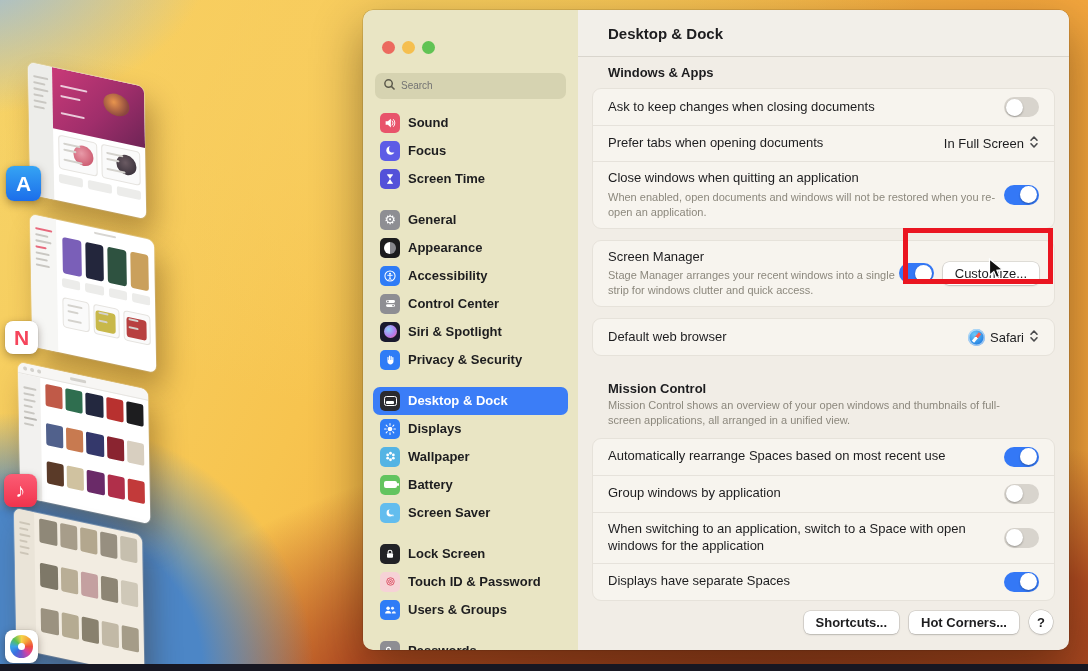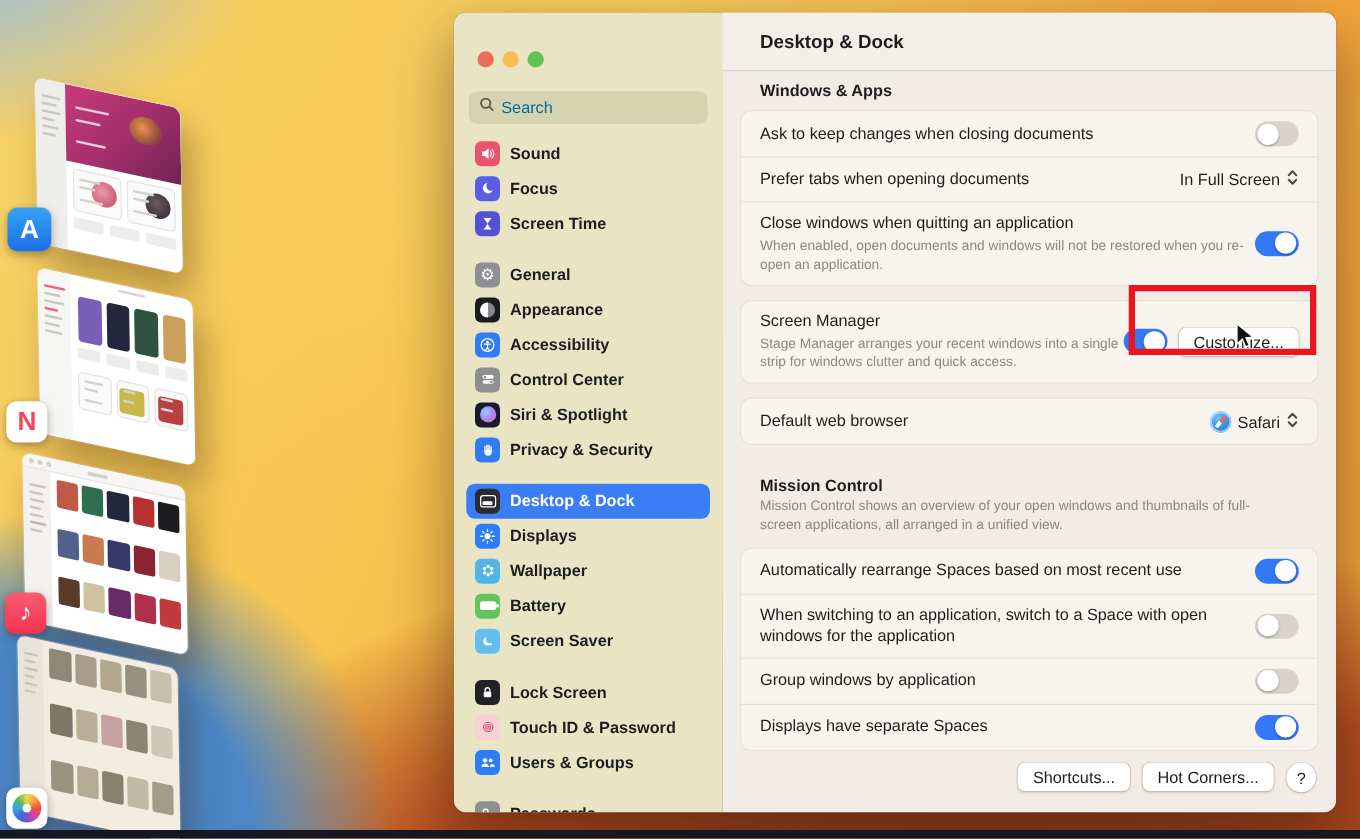"Search" .searchbox .ph { color: #0369a1 -> #737373; font-size: 13px -> 10px }
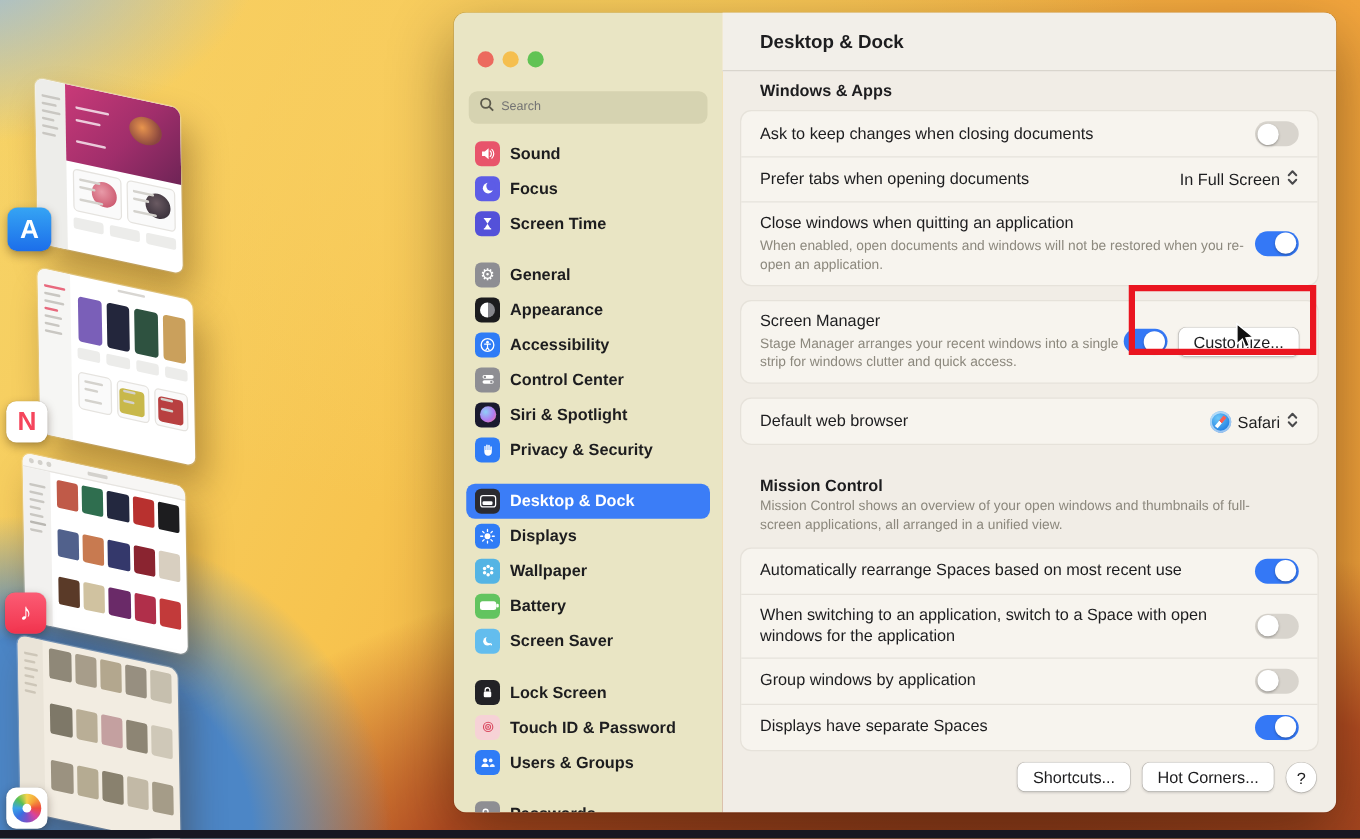"When switching to an application," div.row { order: before "Group windows by application" -> after "Group windows by application" }
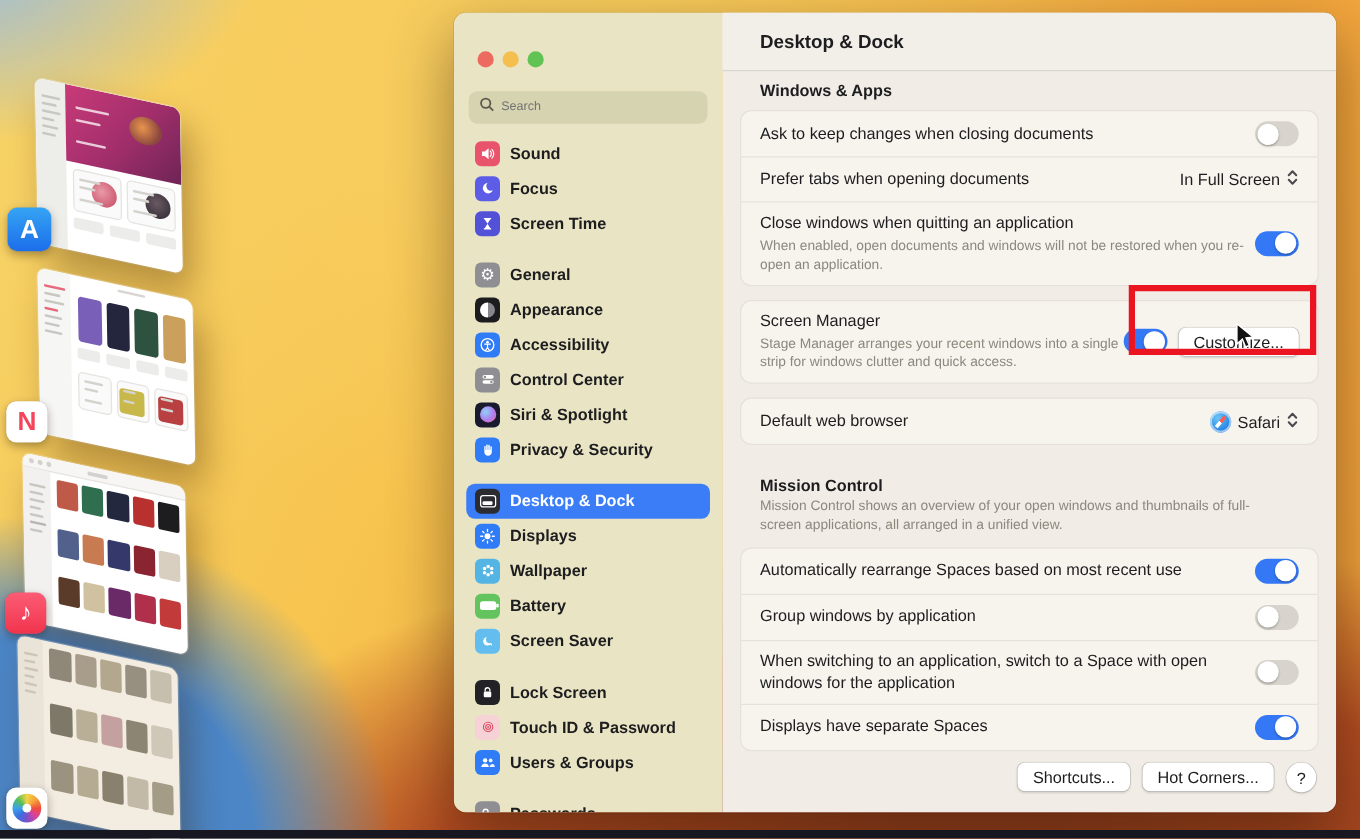"Shortcuts..." .footer { align-items: flex-start -> flex-end; font-weight: none -> bold }
